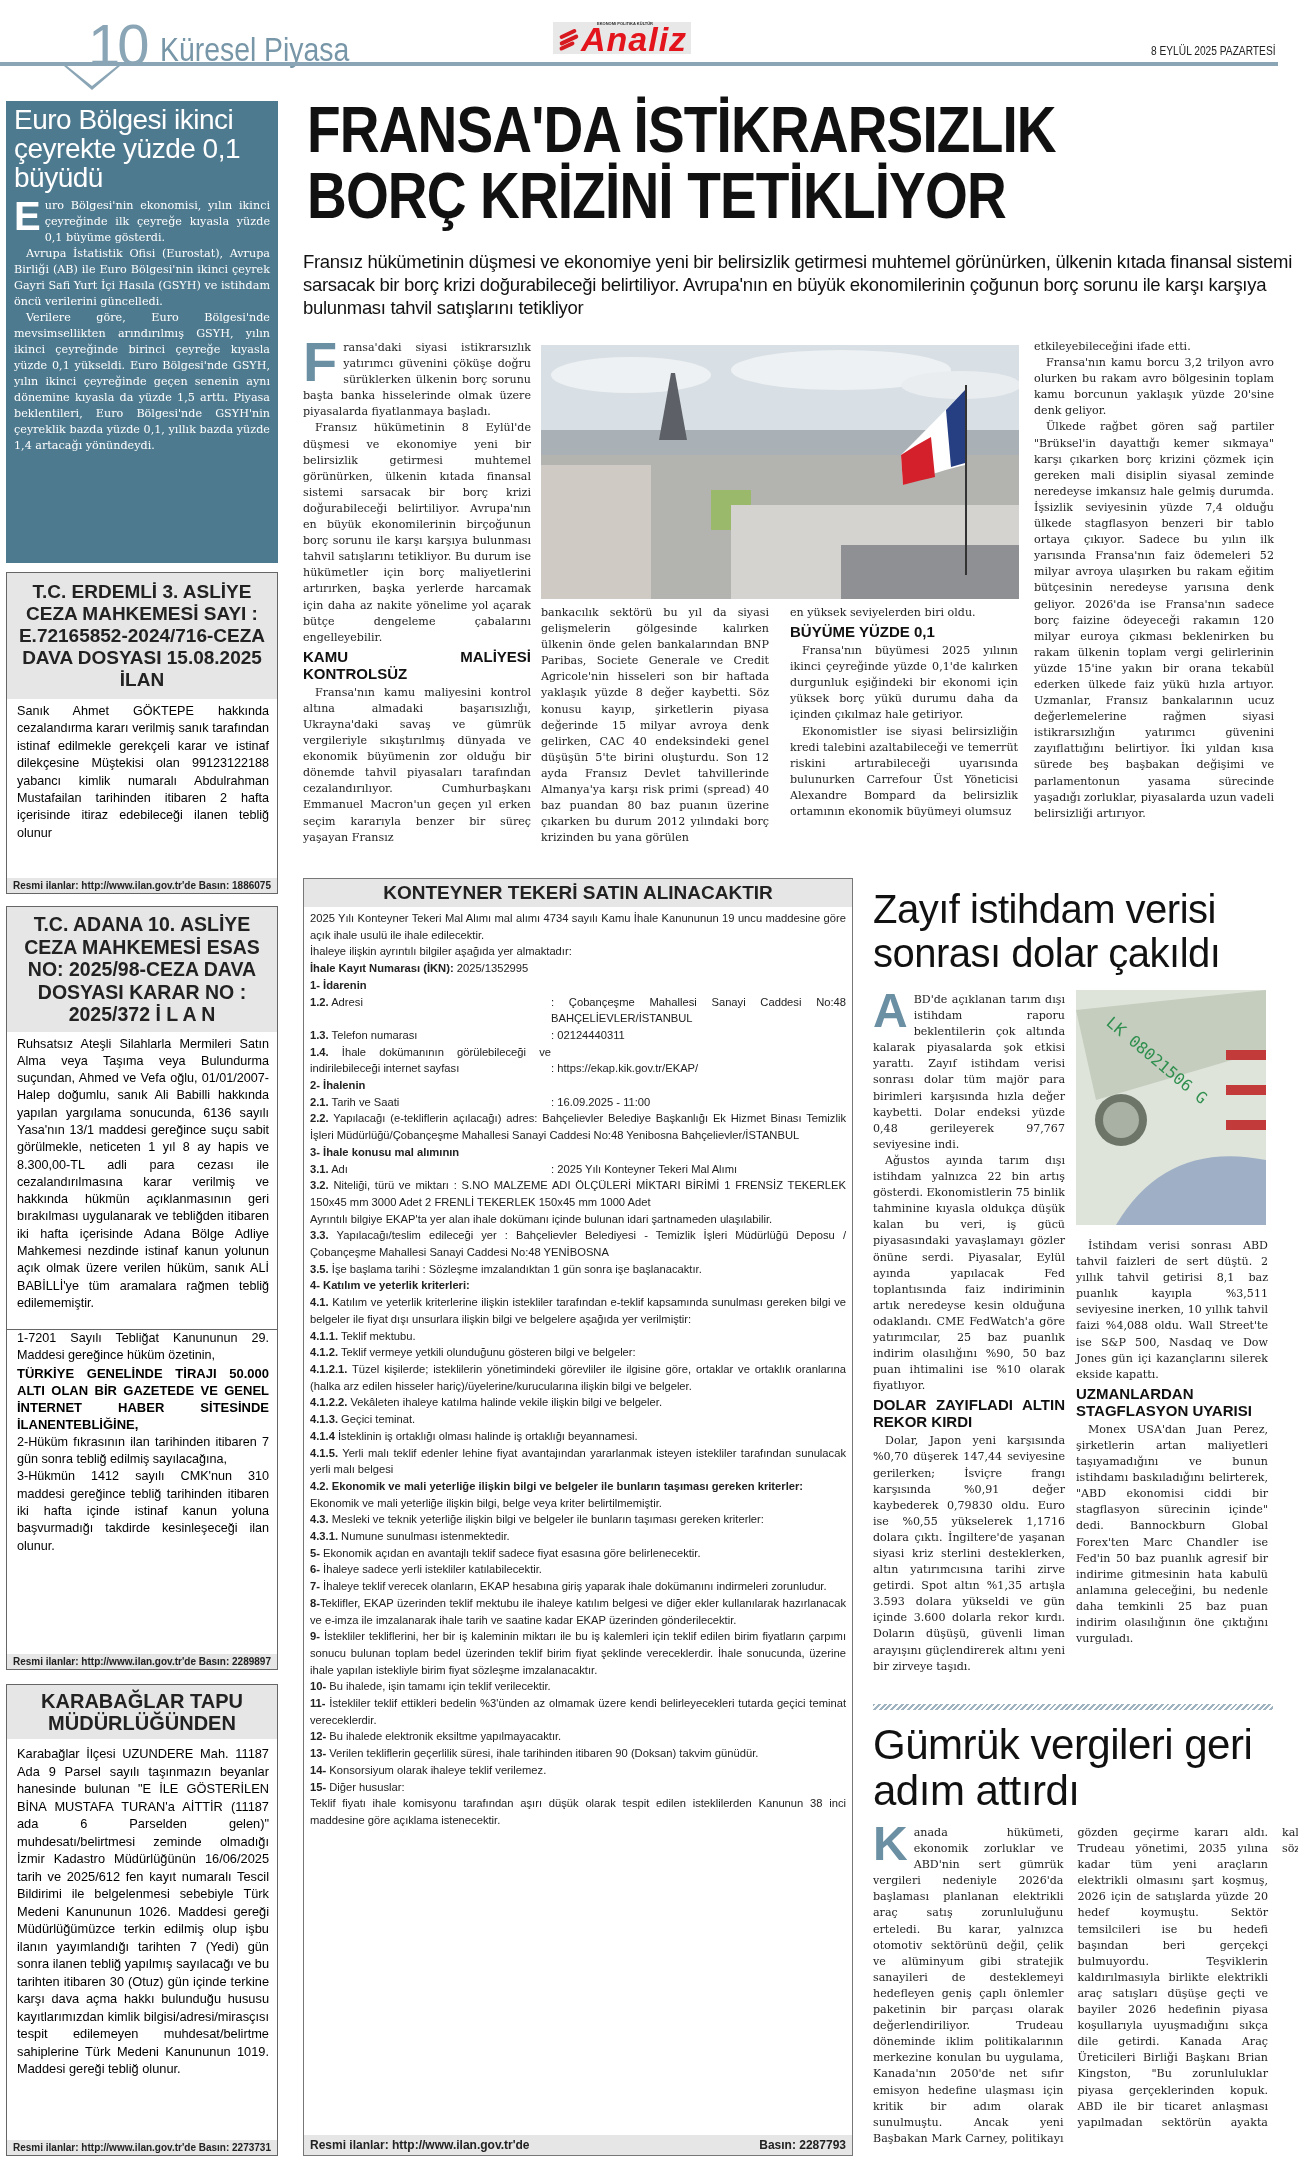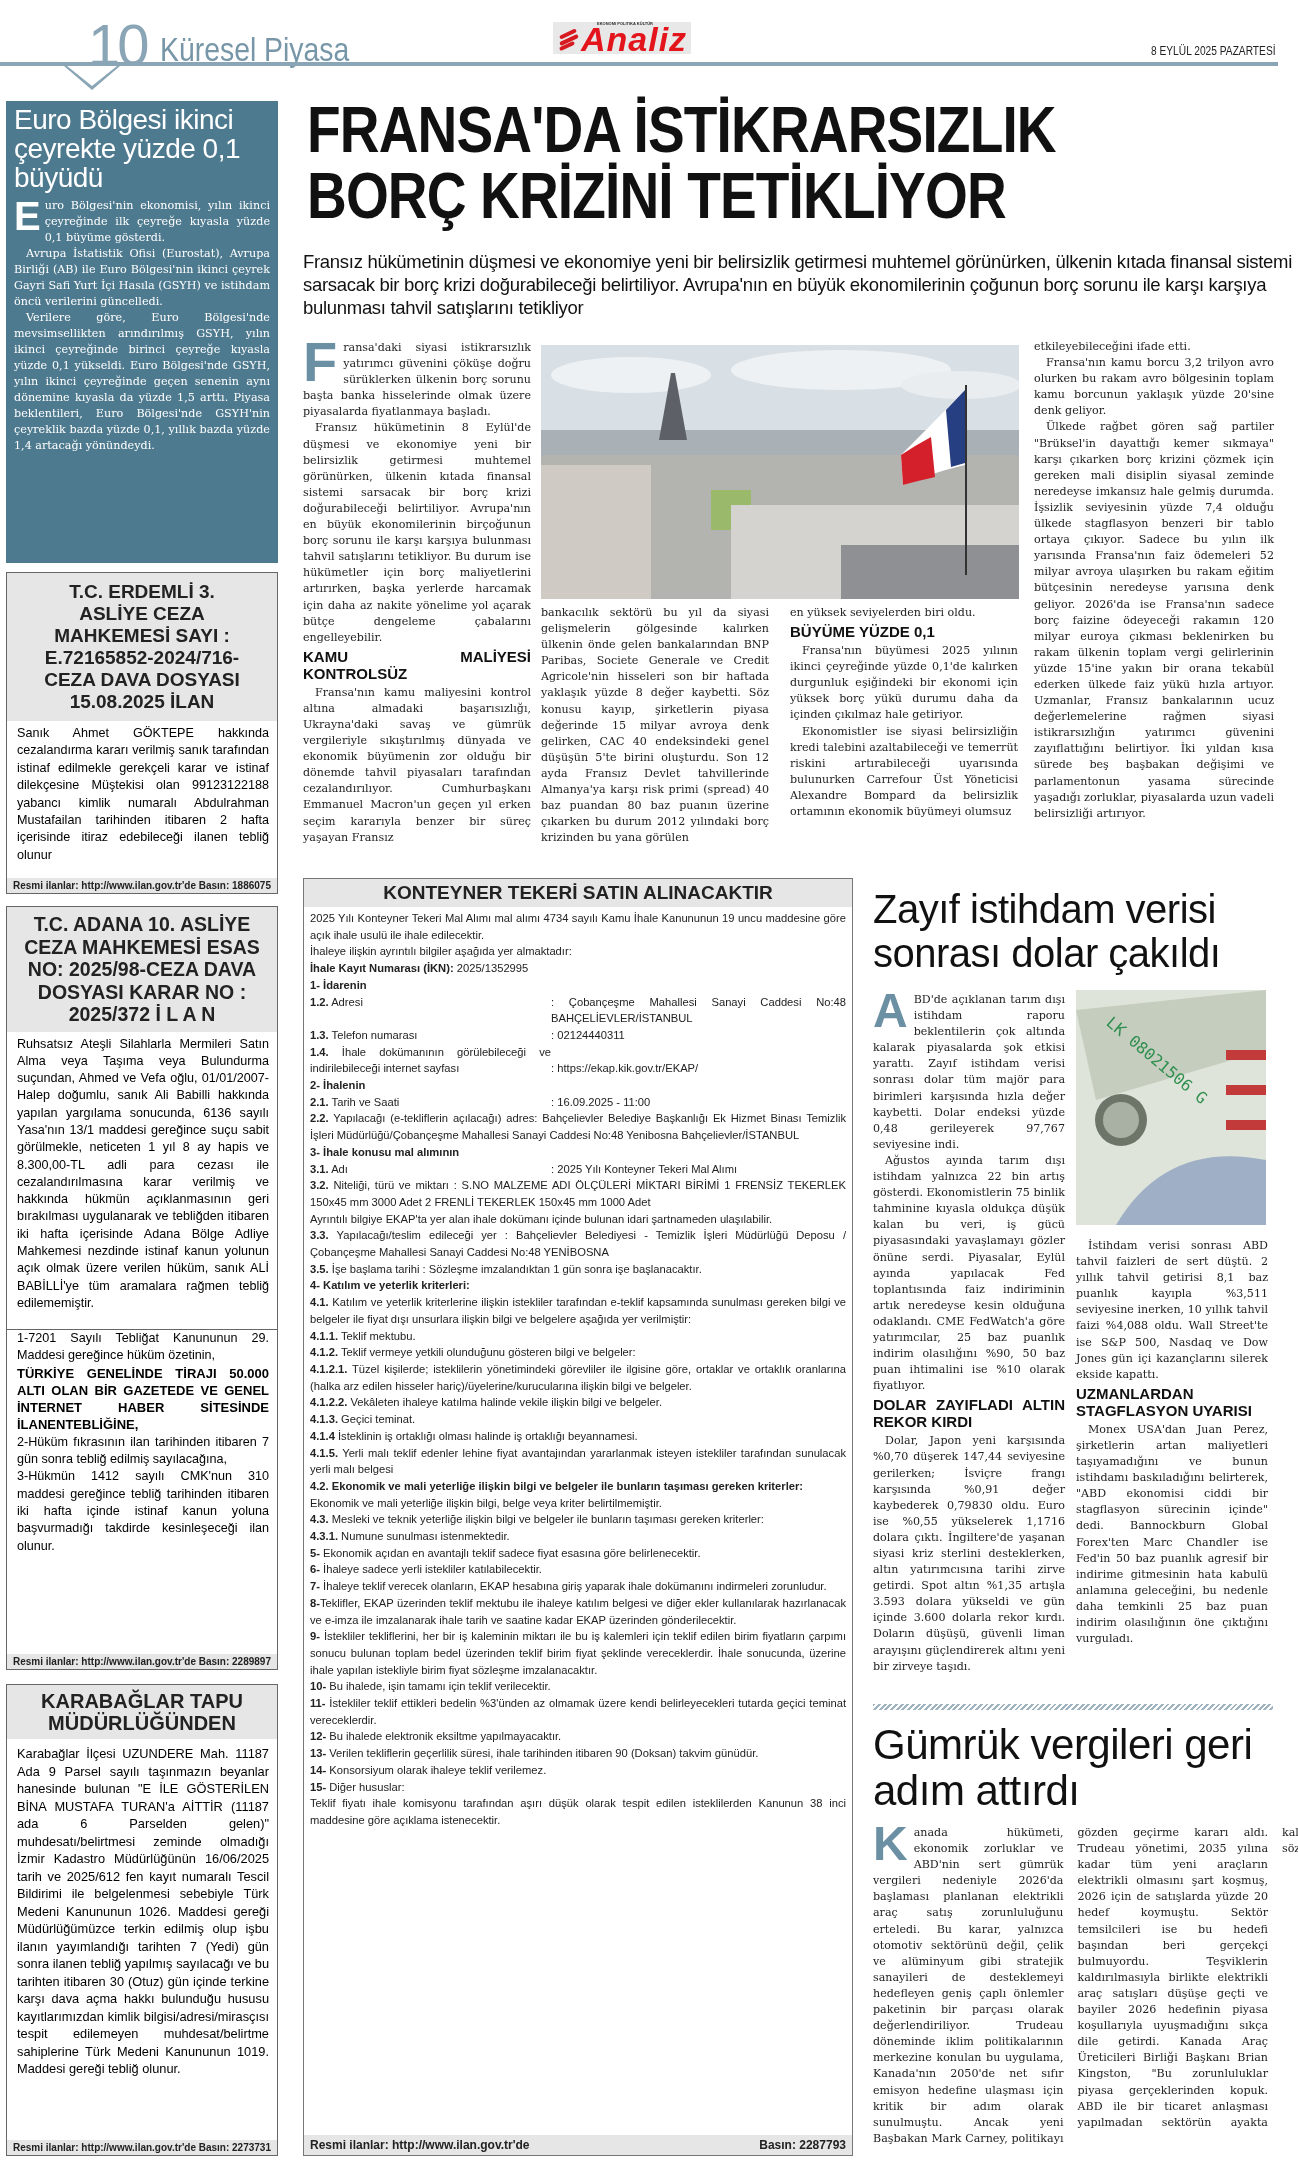"T.C. ERDEMLİ 3. ASLİYE CEZA" div.ilan-head { padding: 8px 26px -> 8px 4px }
